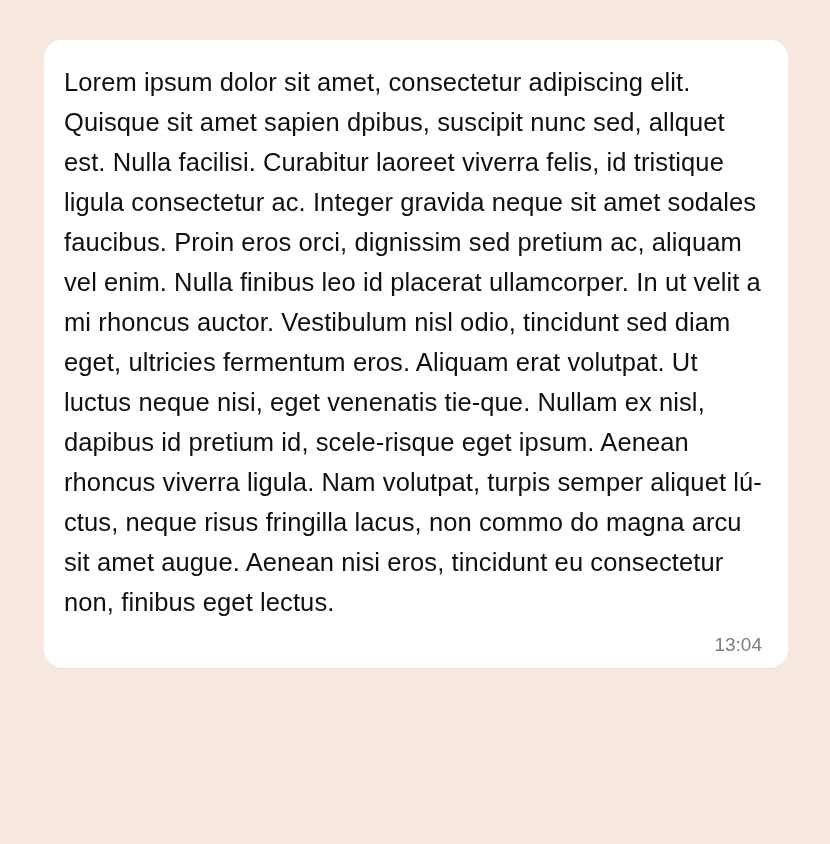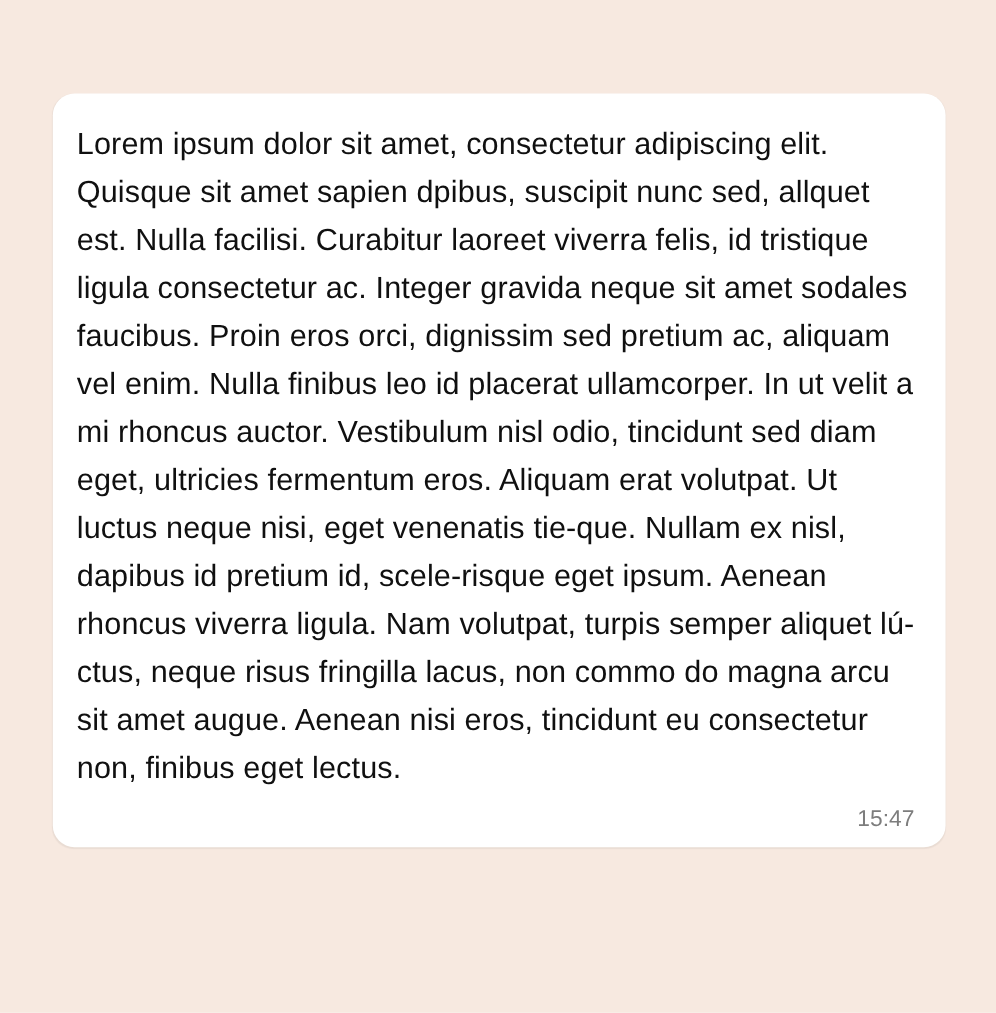"Lorem ipsum dolor sit amet," .chat-surface { justify-content: center -> flex-start; margin-top: 47px -> none }
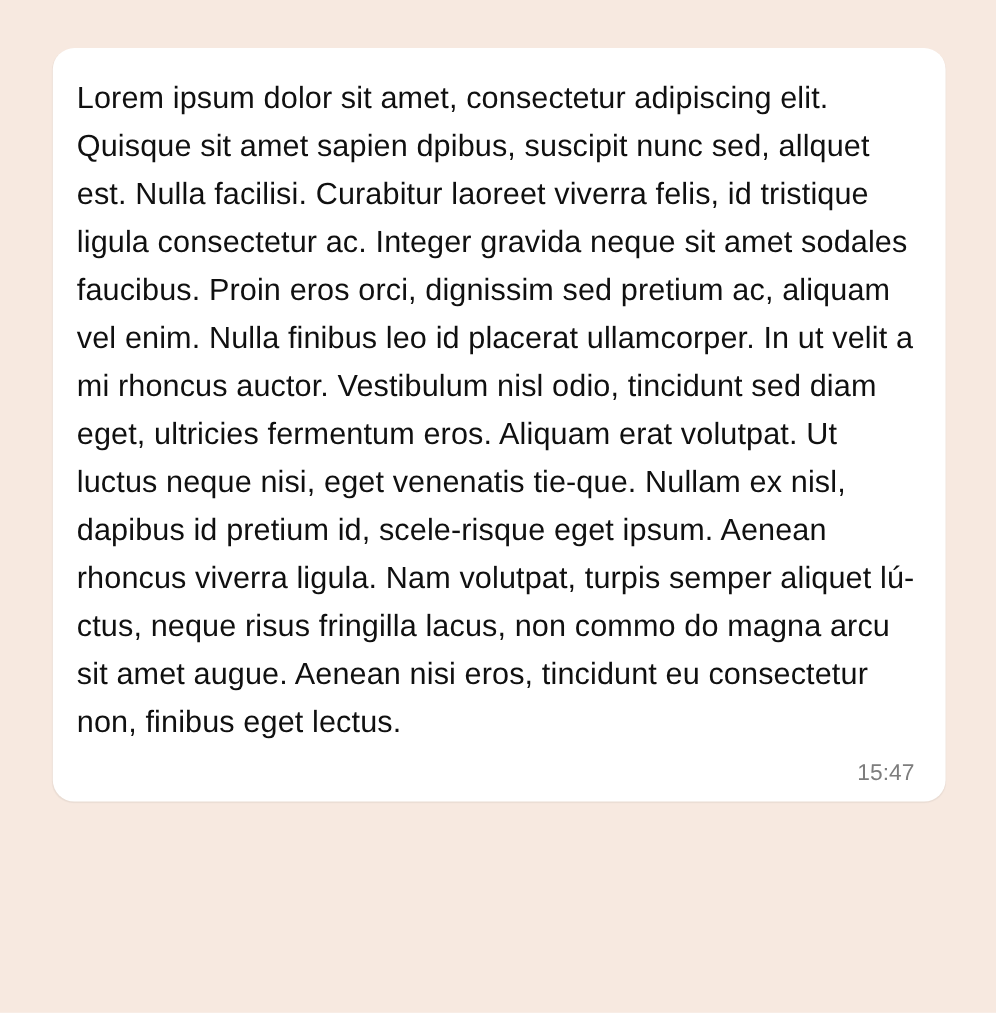"15:47" span.message-time { text: 15:47 -> 13:04 }
